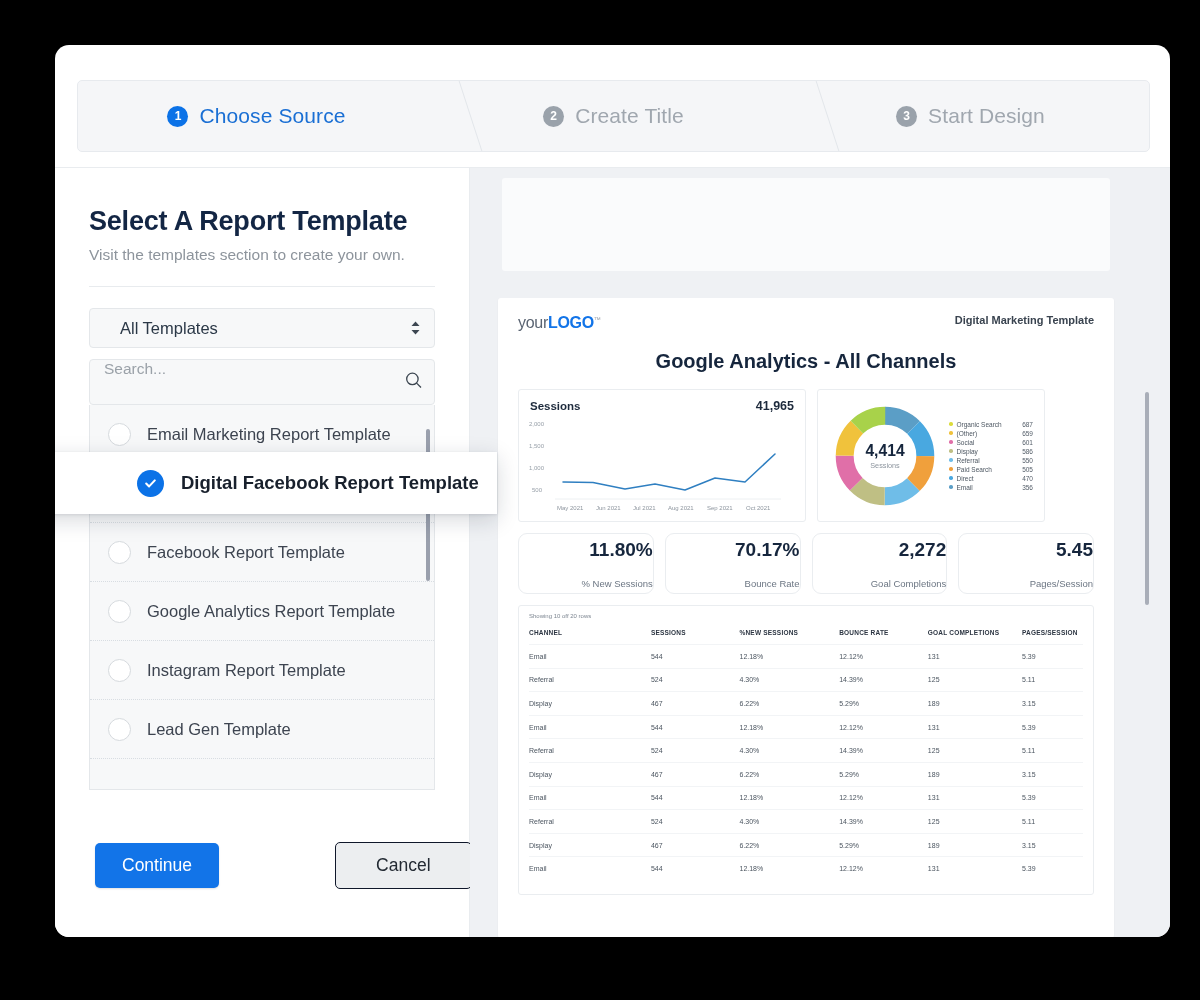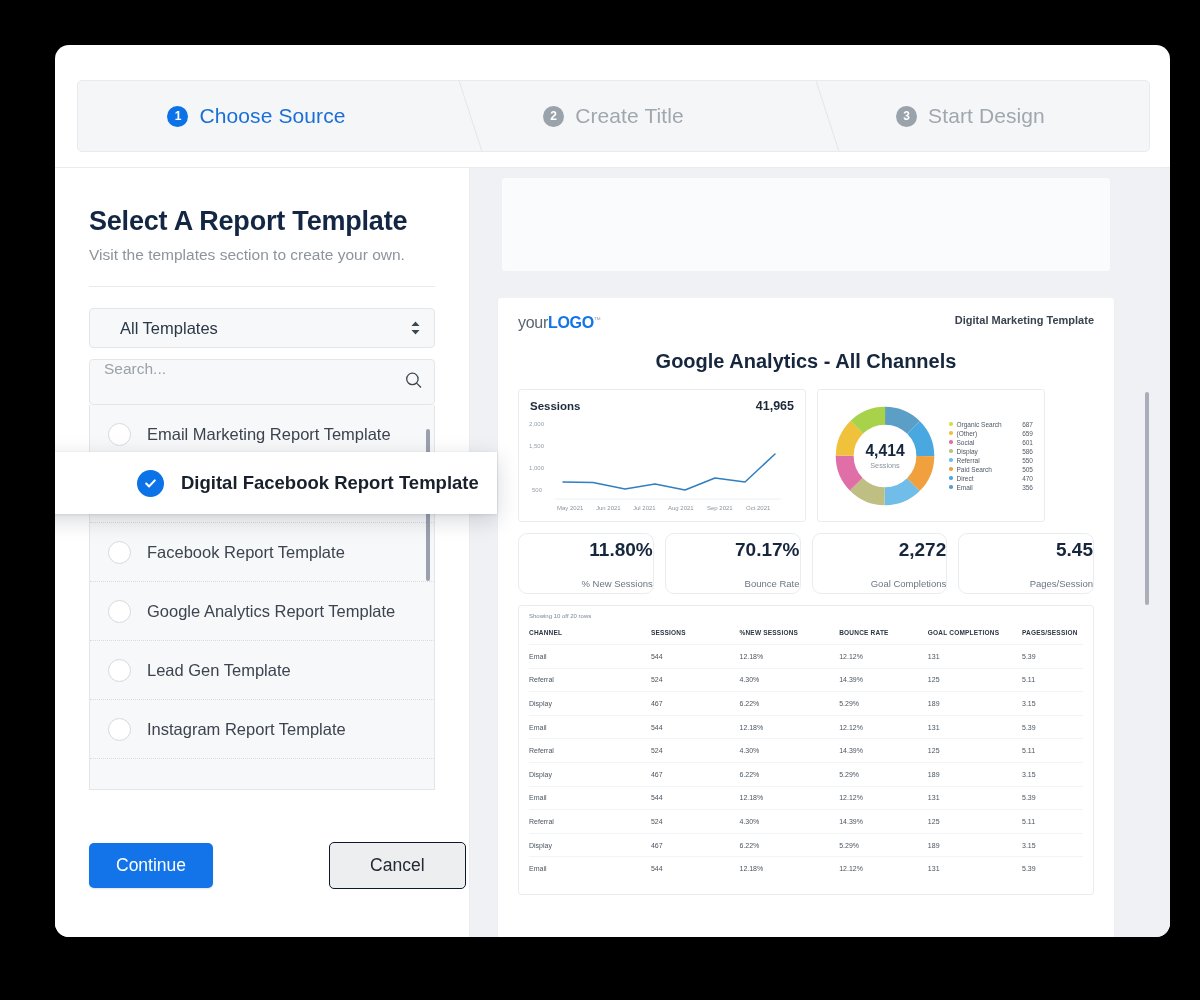"Lead Gen Template" div.tpl-row { order: before "Instagram Report Template" -> after "Instagram Report Template" }
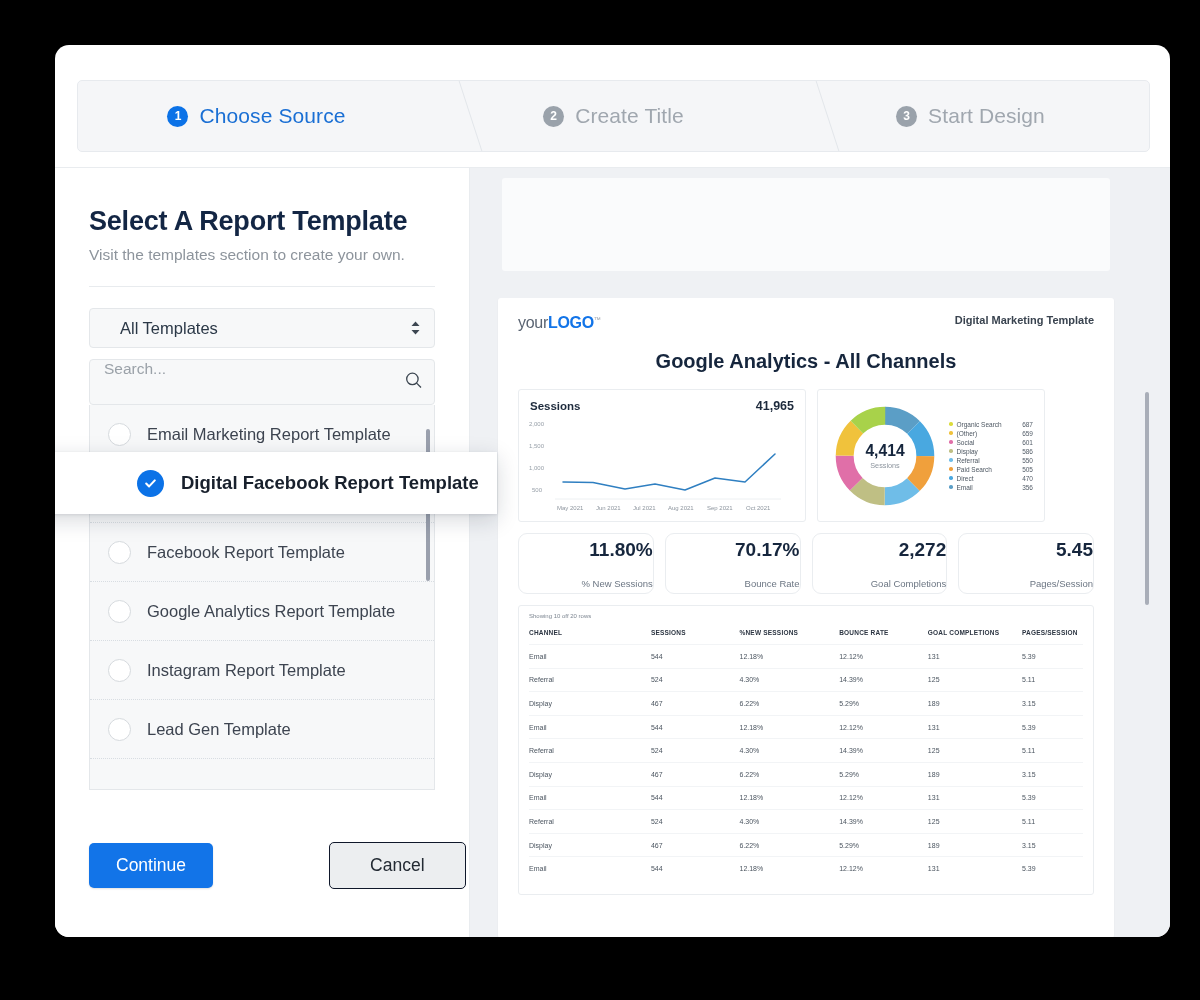"Continue" .btn-row { left: 34px -> 40px }
